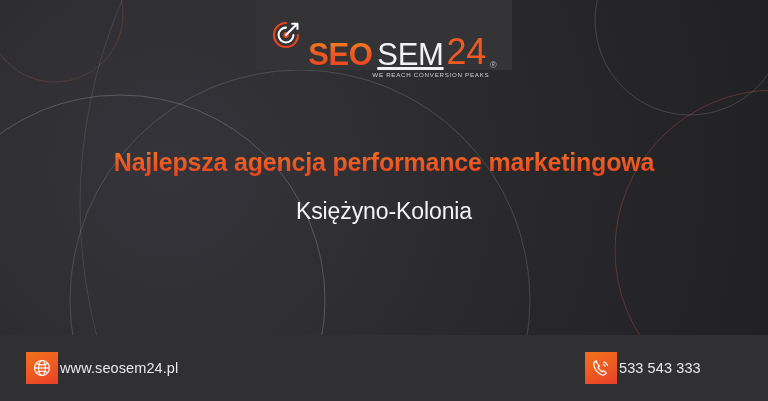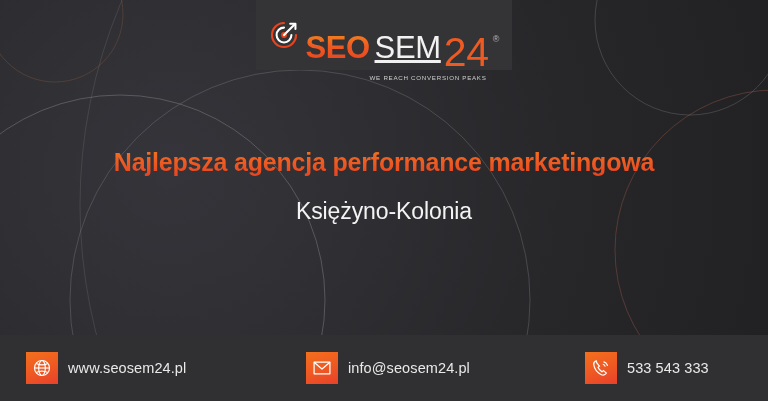"SEO" .wm-top { align-items: flex-start -> flex-end }
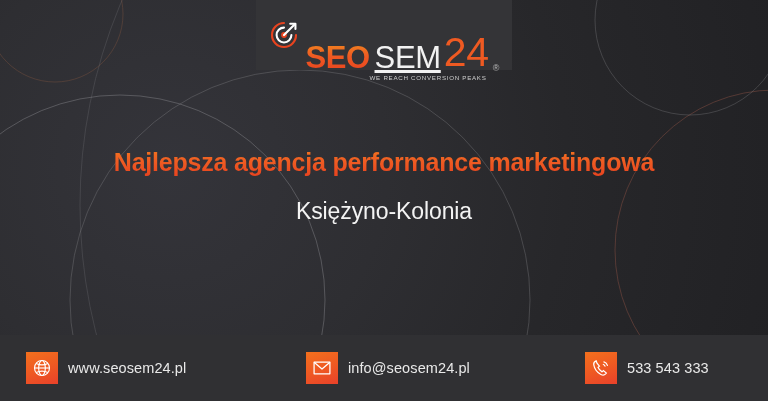"24" .wm-24 { font-size: 41px -> 36px }
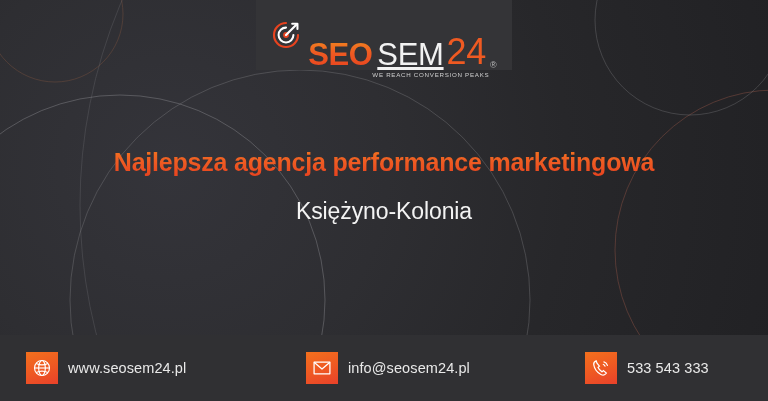"www.seosem24.pl" .contact { gap: 10px -> 2px }
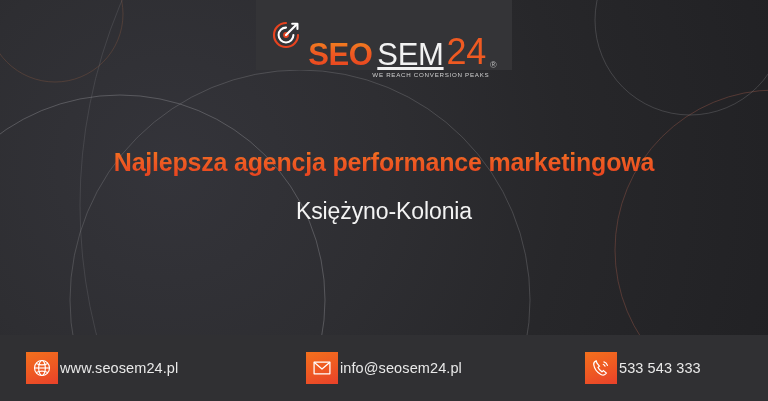"info@seosem24.pl" div.contact { html: <div> <span> <svg> <rect></rect> <path></path> </svg> </span> <span>info@seosem24.pl</span> </div> -> none }
